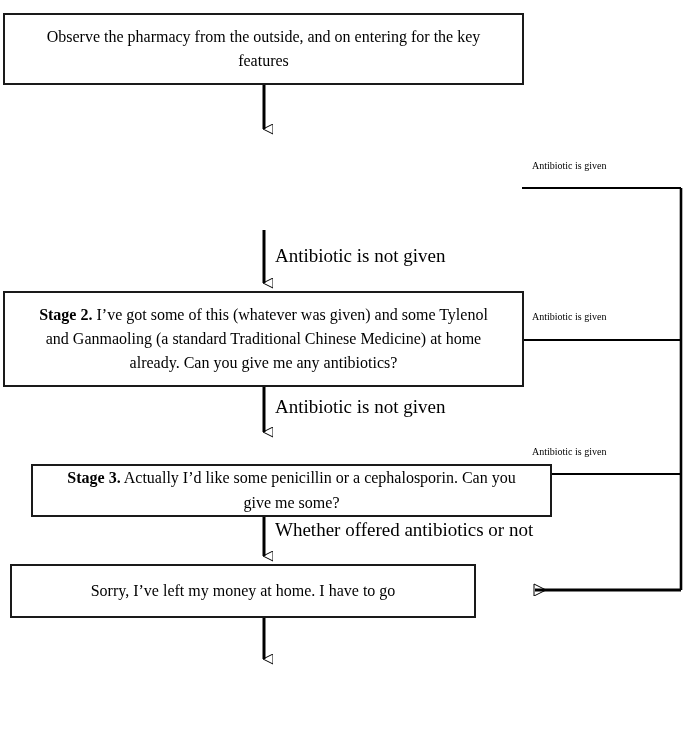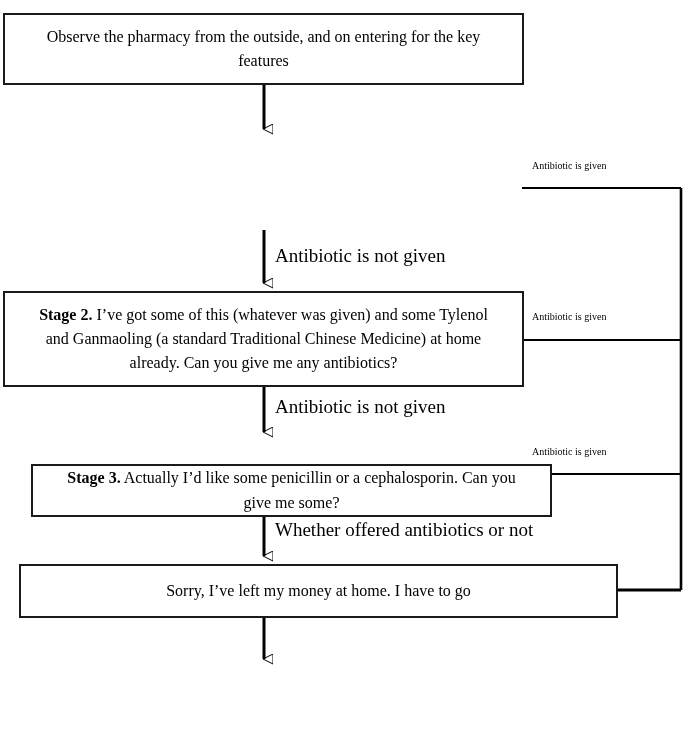"Sorry, I’ve left my money" div.node { left: 19px -> 10px; width: 599px -> 466px }
